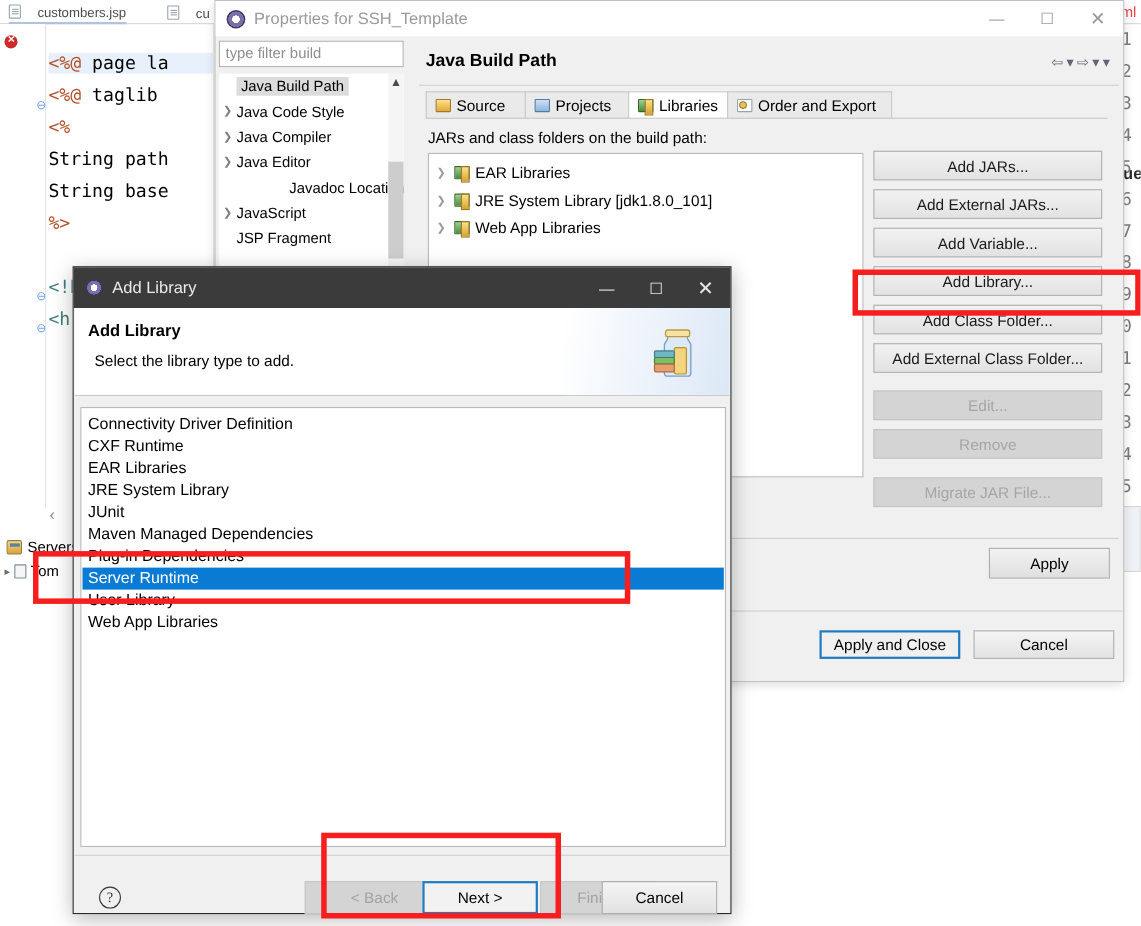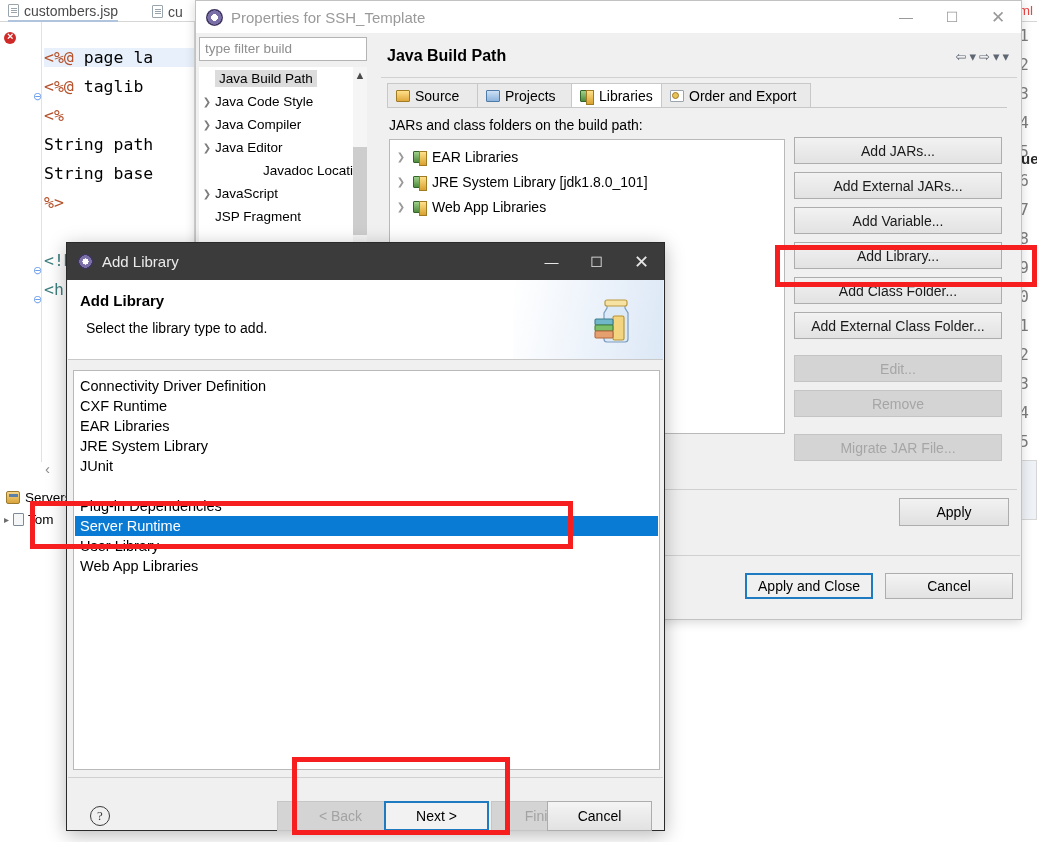"custombers.jsp" .etab { font-size: 14px -> 12px; gap: 5px -> 15px }
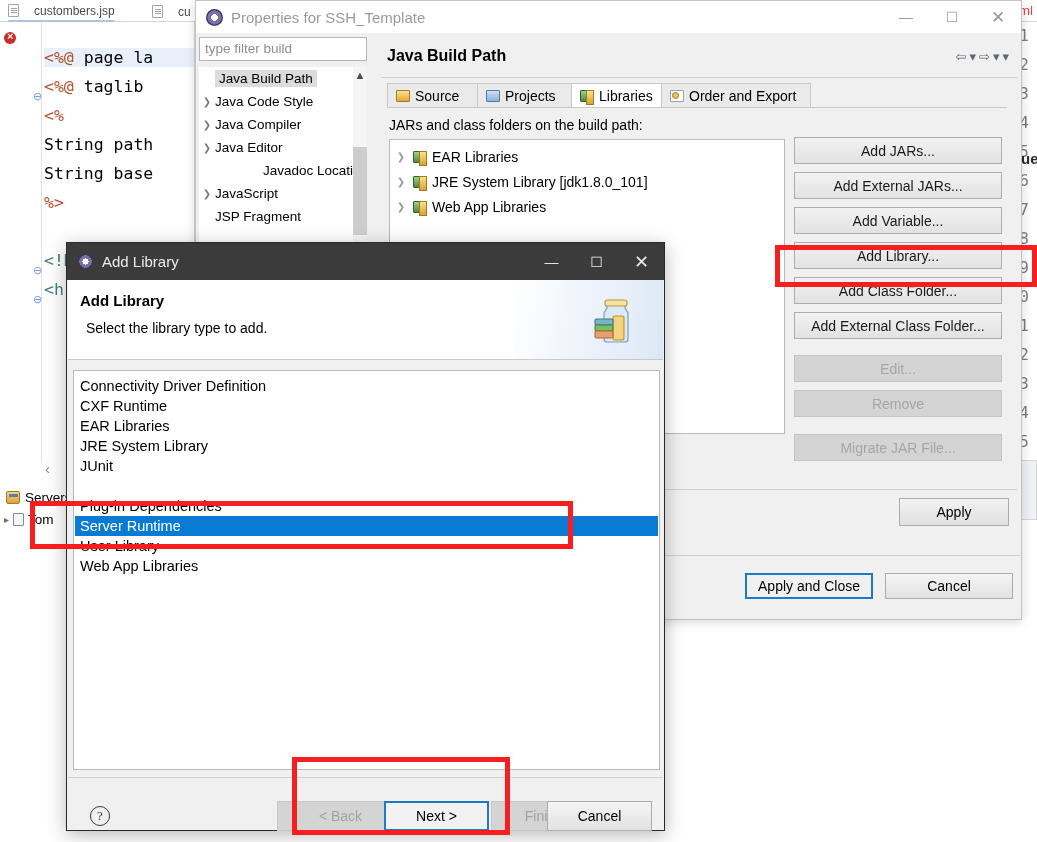"Maven Managed Dependencies" div.al-row { html: none -> <div>Maven Managed Dependencies</div> }
